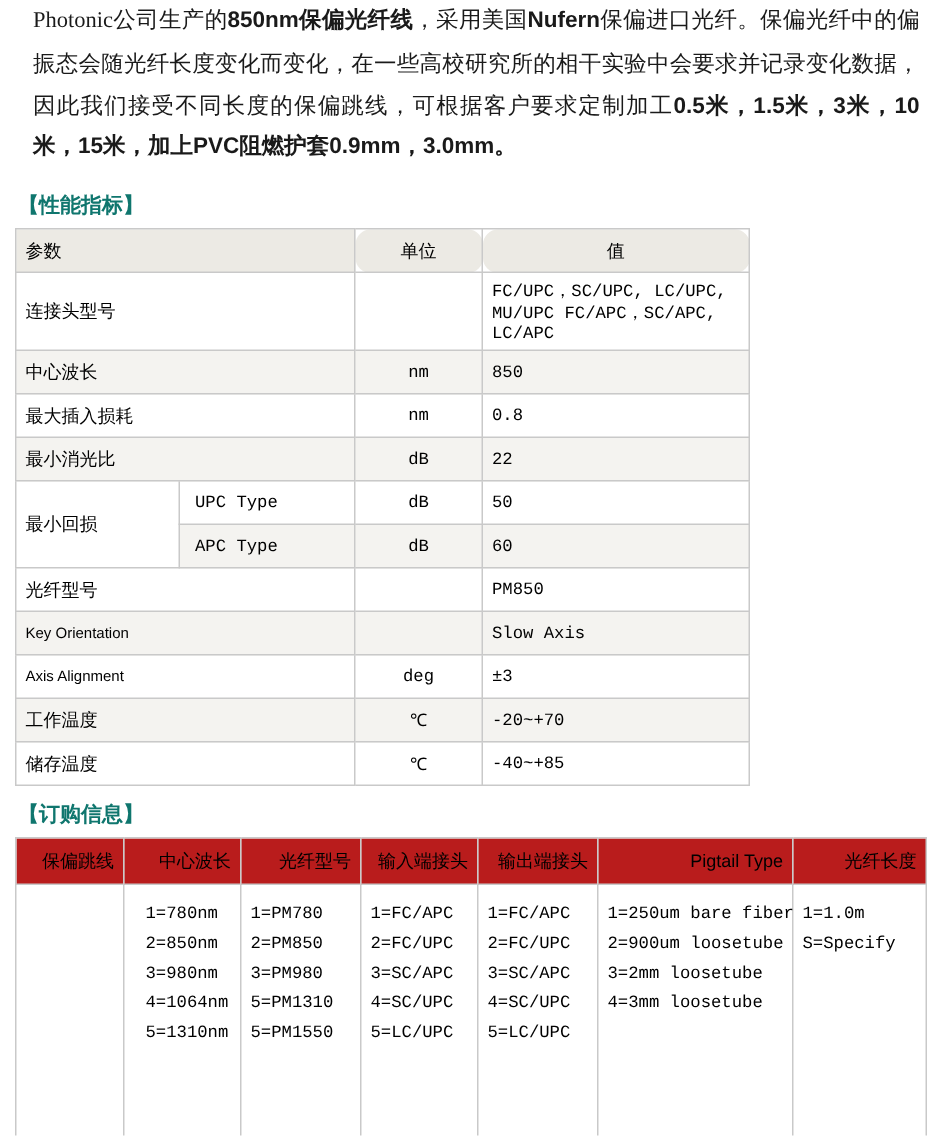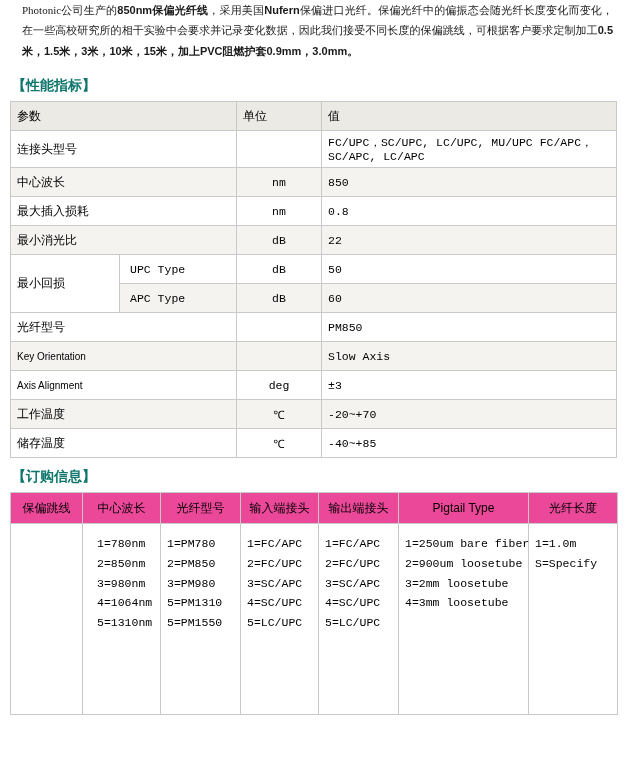"Photonic公司生产的850nm保偏光纤线，采用美国Nufern保偏进口光纤" .intro { font-size: 11px -> 15px }
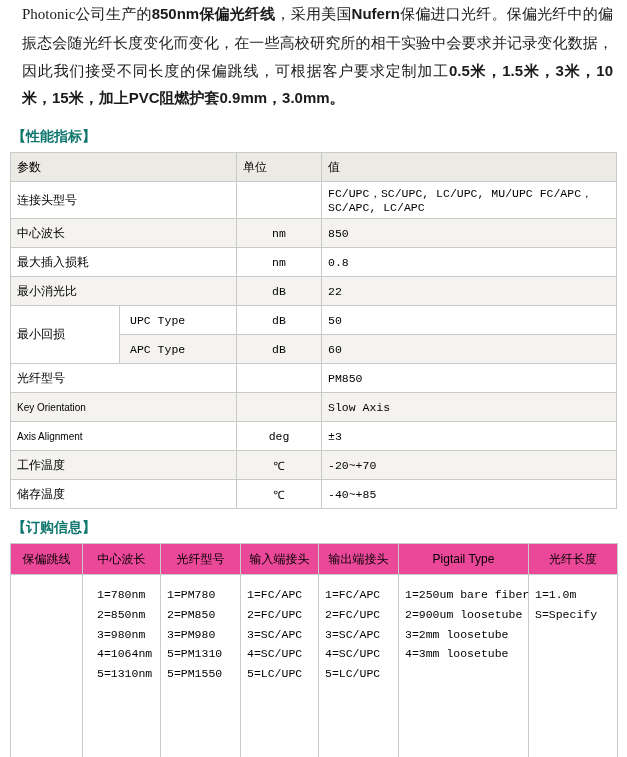"参数" table { width: 607px -> 490px }
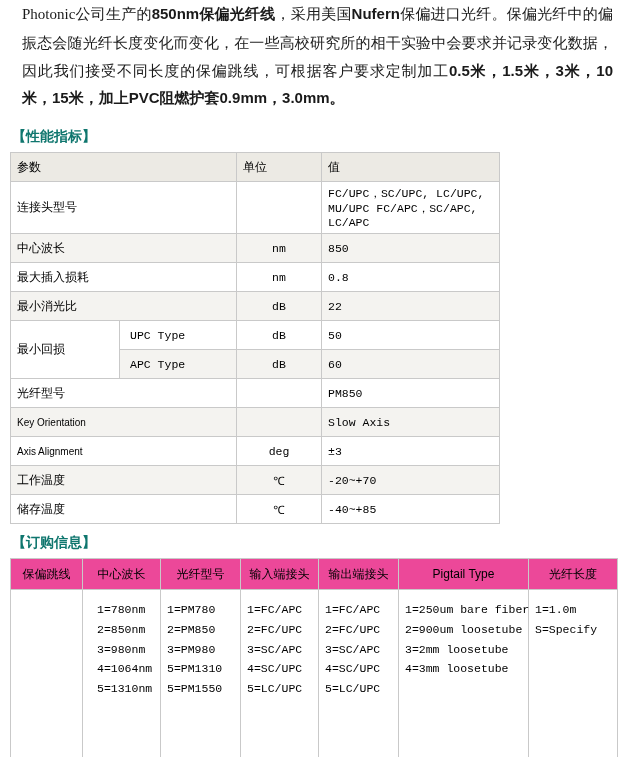"单位" .spec-table .hdr td.c { border-radius: none -> 10px; text-align: left -> center }
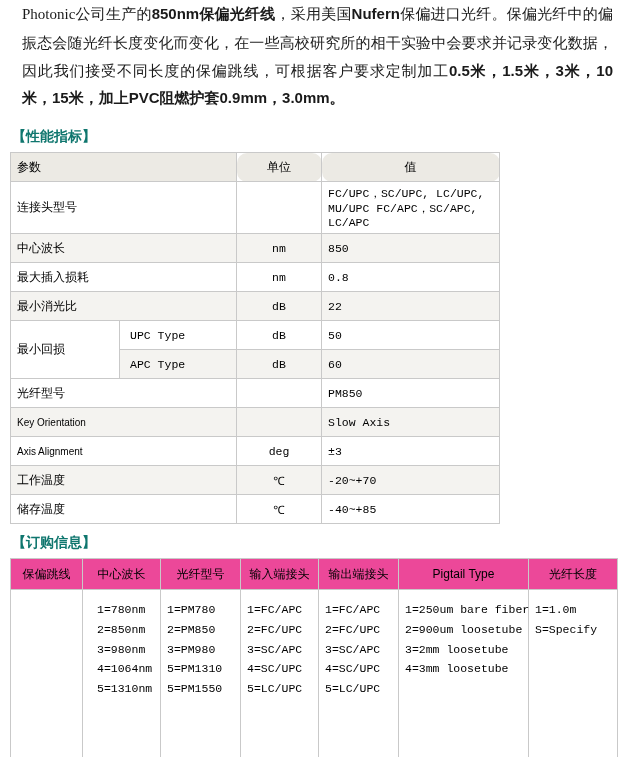"保偏跳线" .order-table thead td { background: #ec4899 -> #b91c1c; text-align: center -> right }
